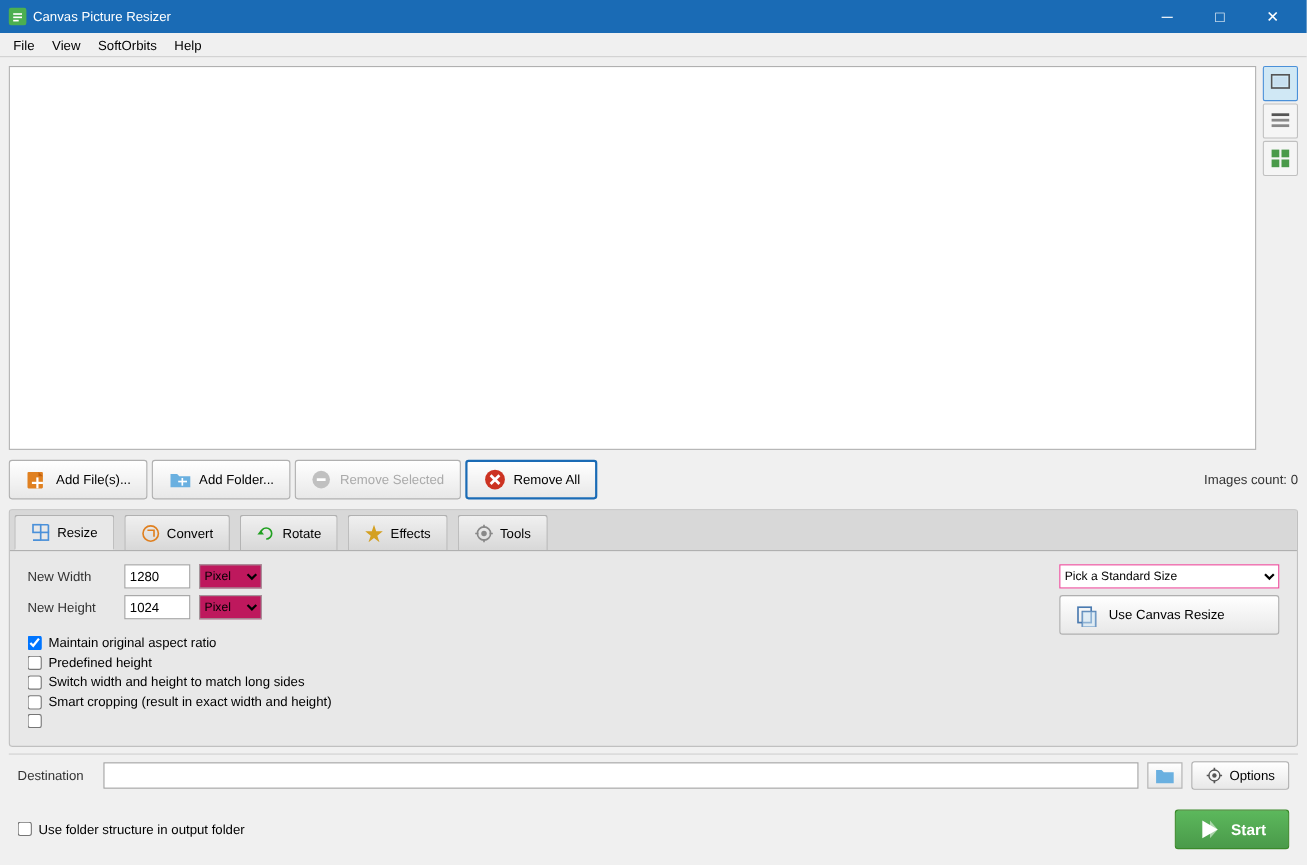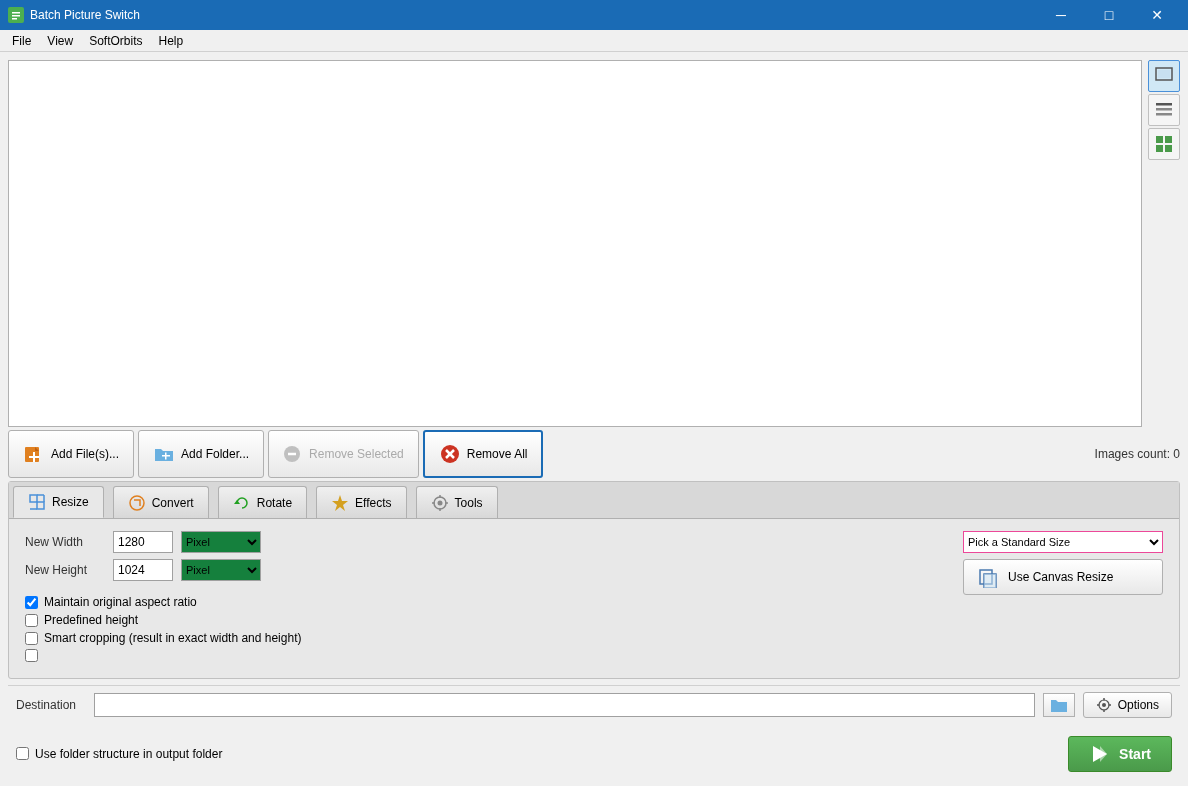"Batch Picture Switch" span.title-bar-text { text: Batch Picture Switch -> Canvas Picture Resizer }
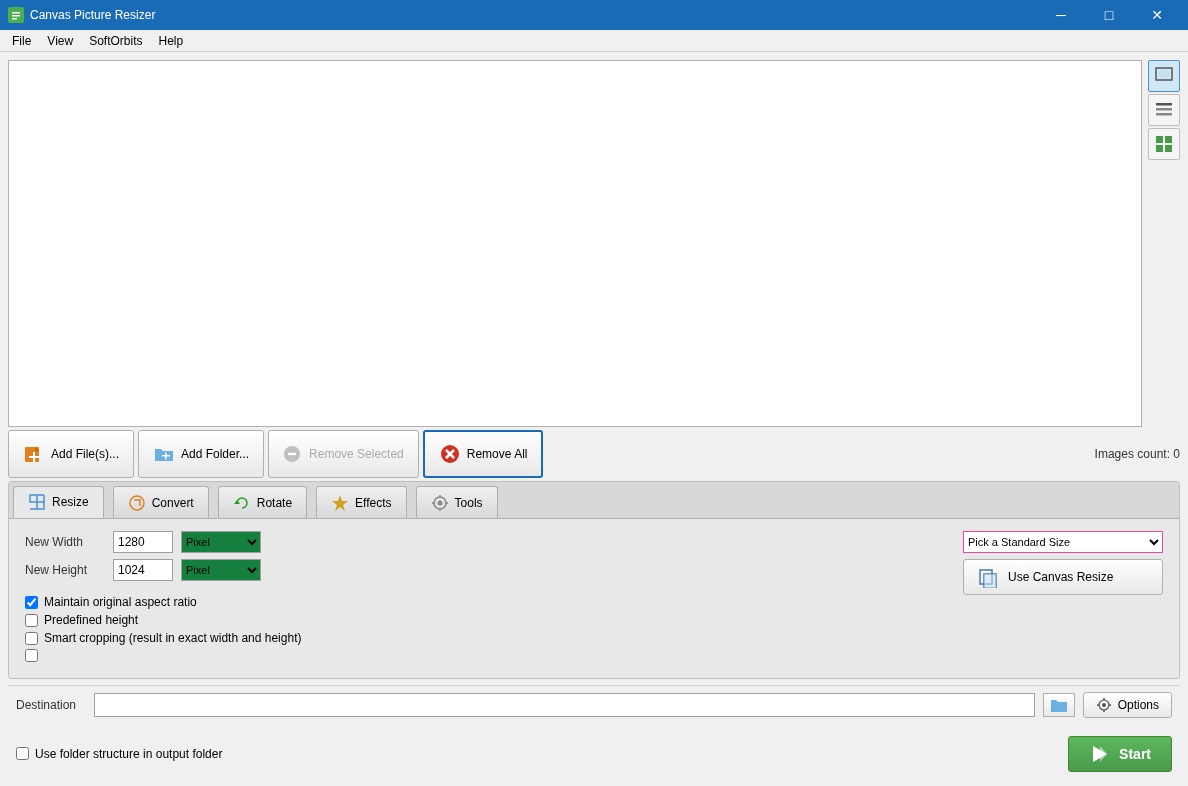"Add File(s)..." .tool-btn { height: 48px -> 36px }
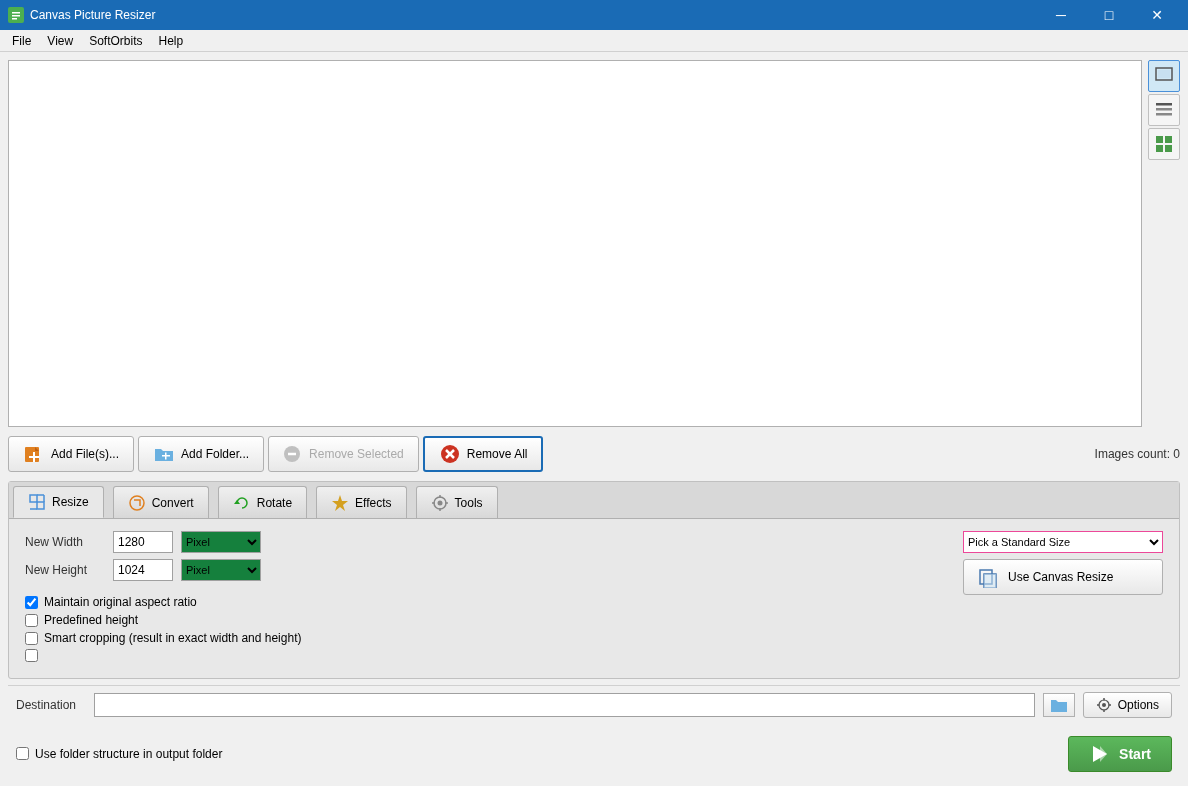"Pixel" .form-select { background: #15803d -> #be185d; width: 80px -> 57px }
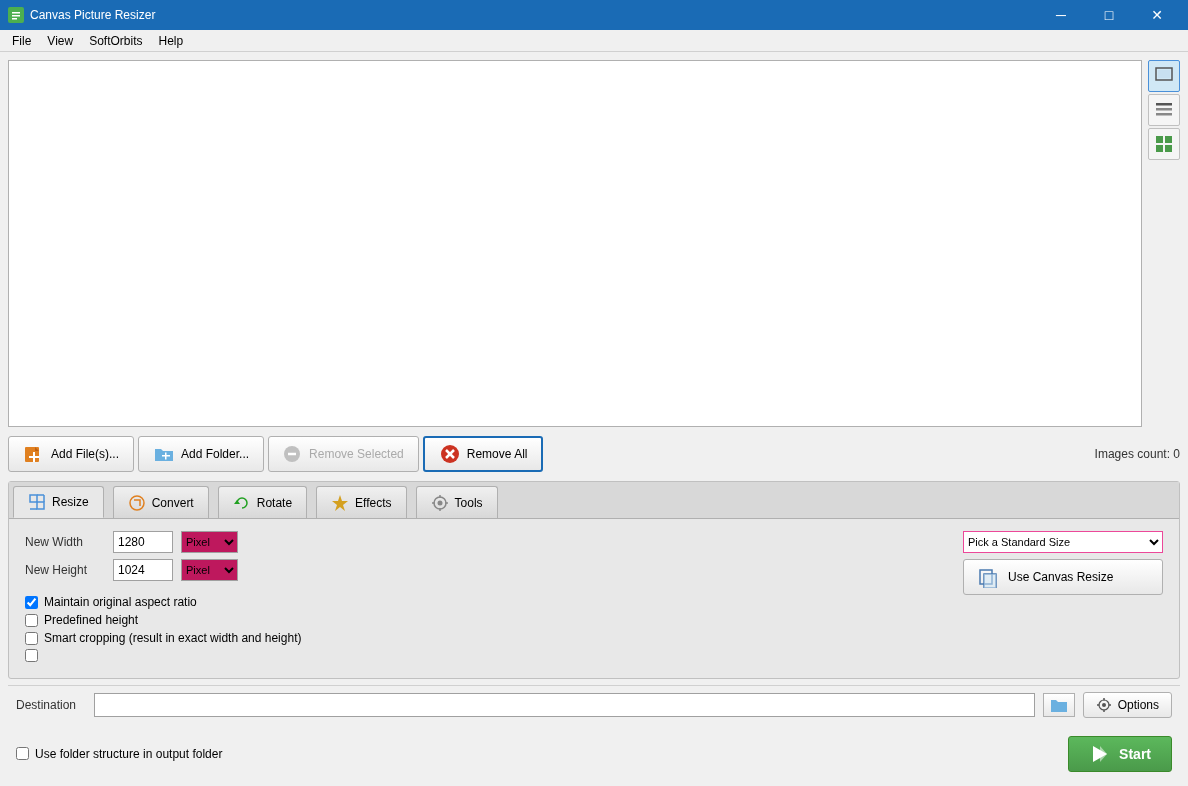"Switch width and height to" div.checkbox-row { html: none -> <div> <input> <label>Switch width and height to match long sides</label> </div> }
